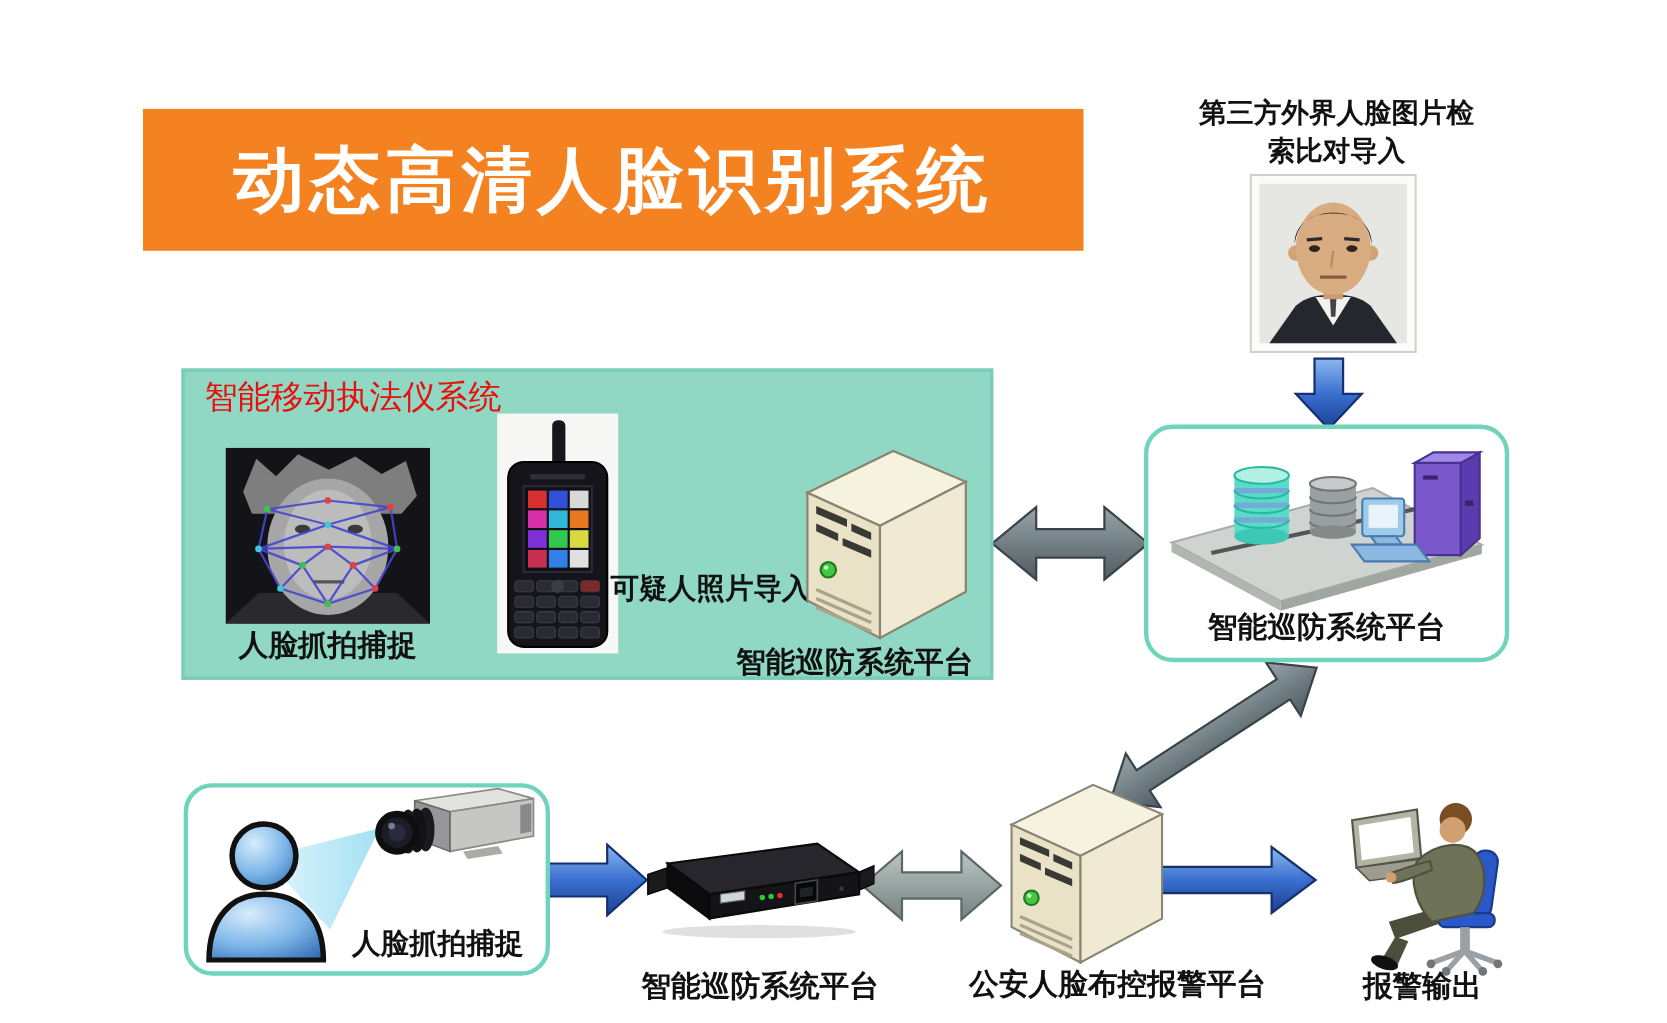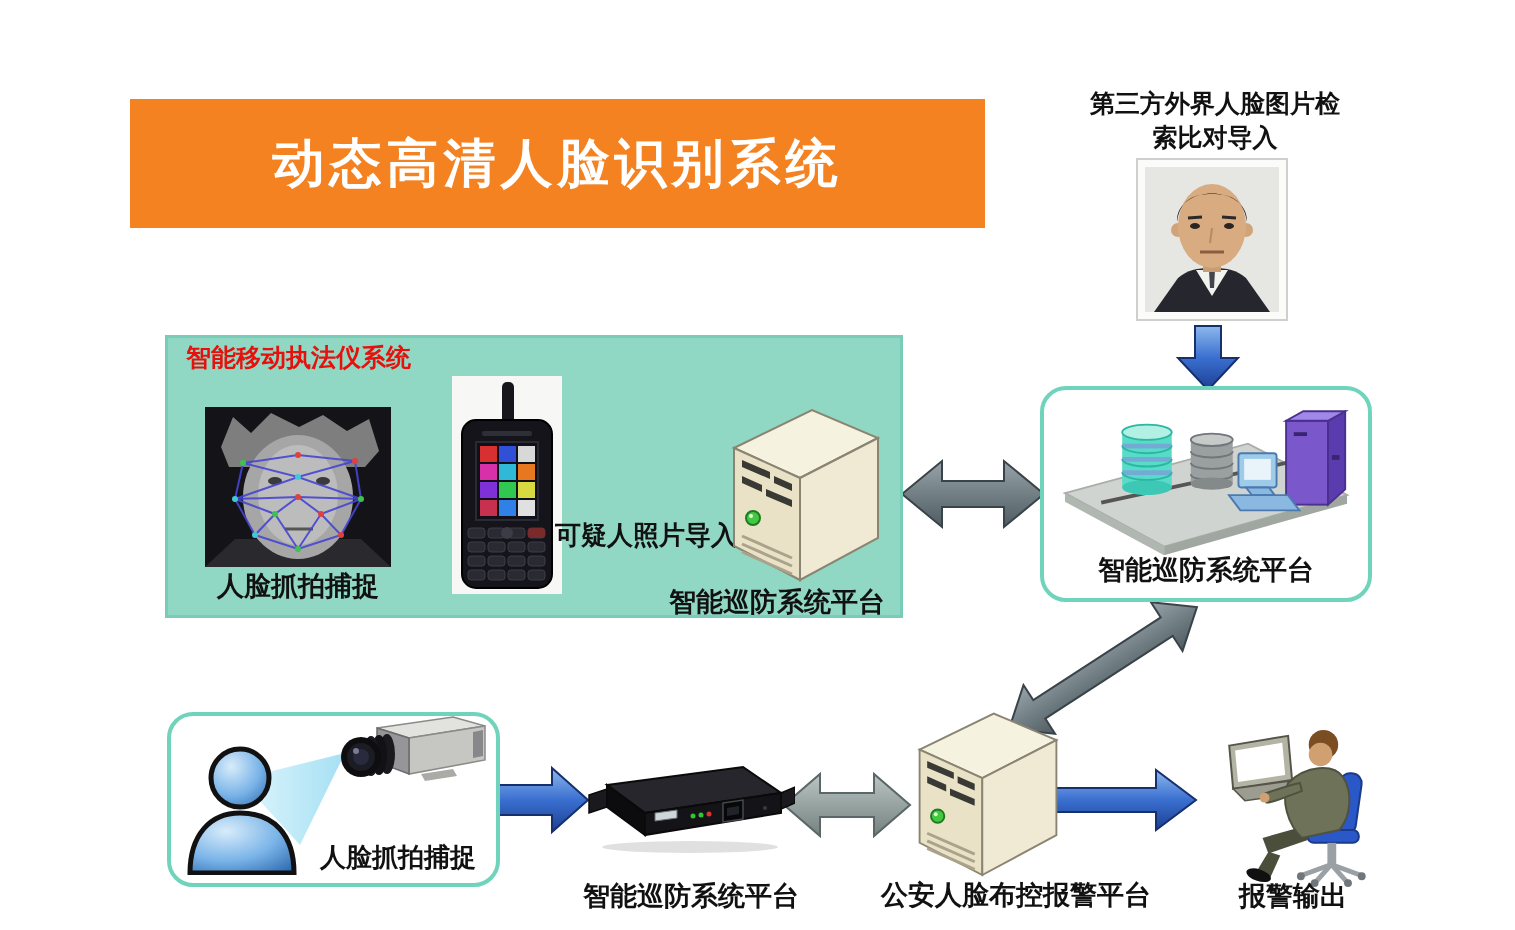"动态高清人脸识别系统" .banner-text { font-size: 52px -> 64px }
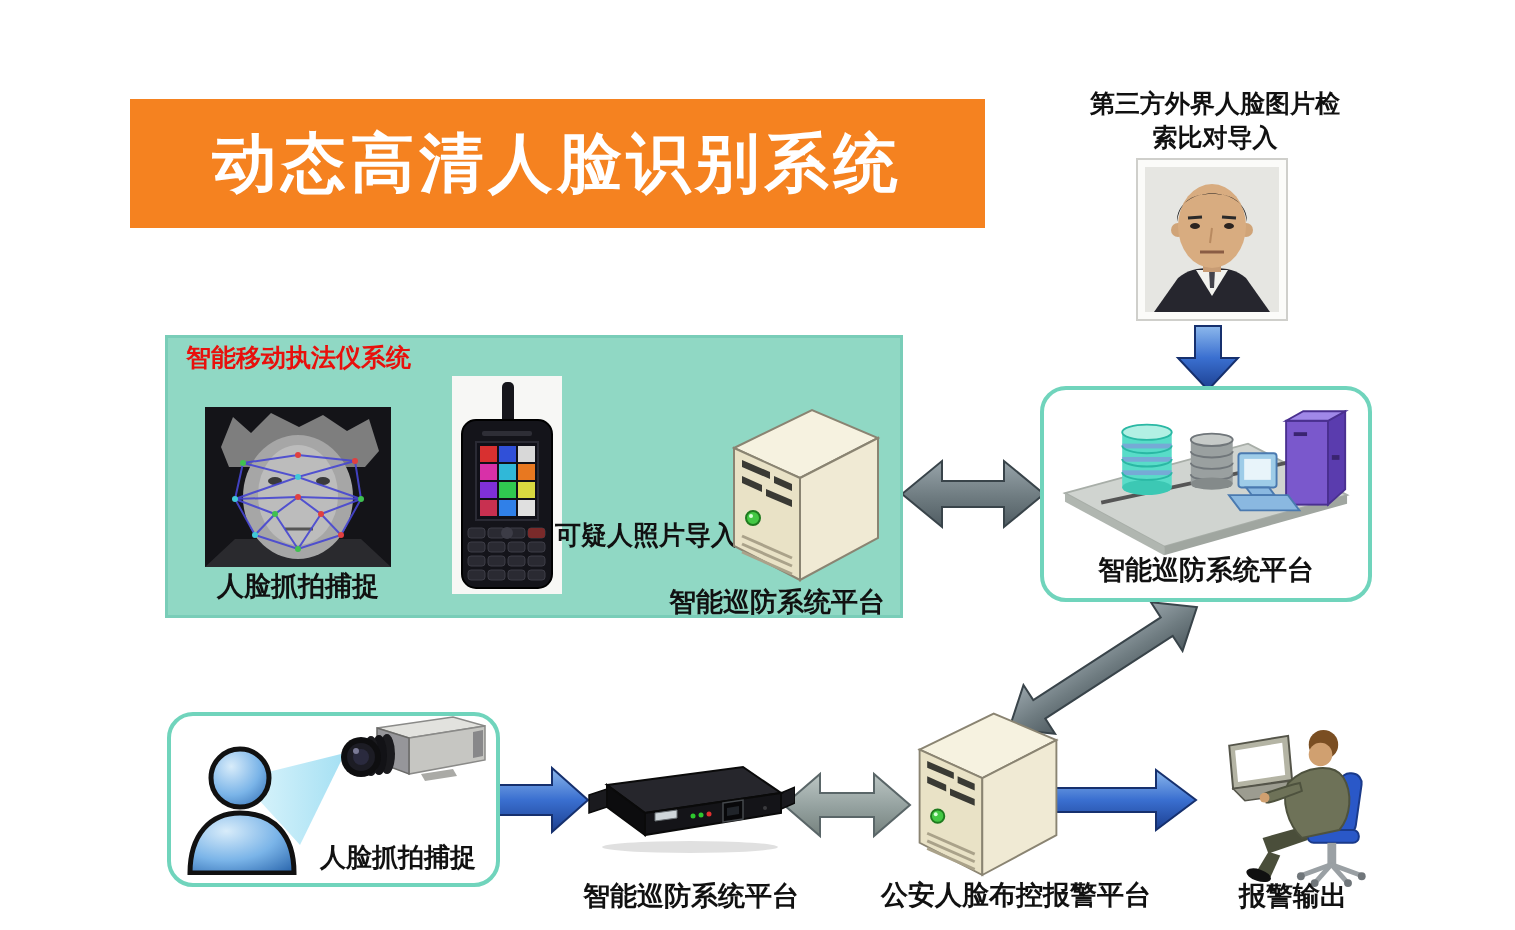"智能移动执法仪系统" .panel-title { font-size: 25px -> 30px; font-weight: 700 -> 400 }
